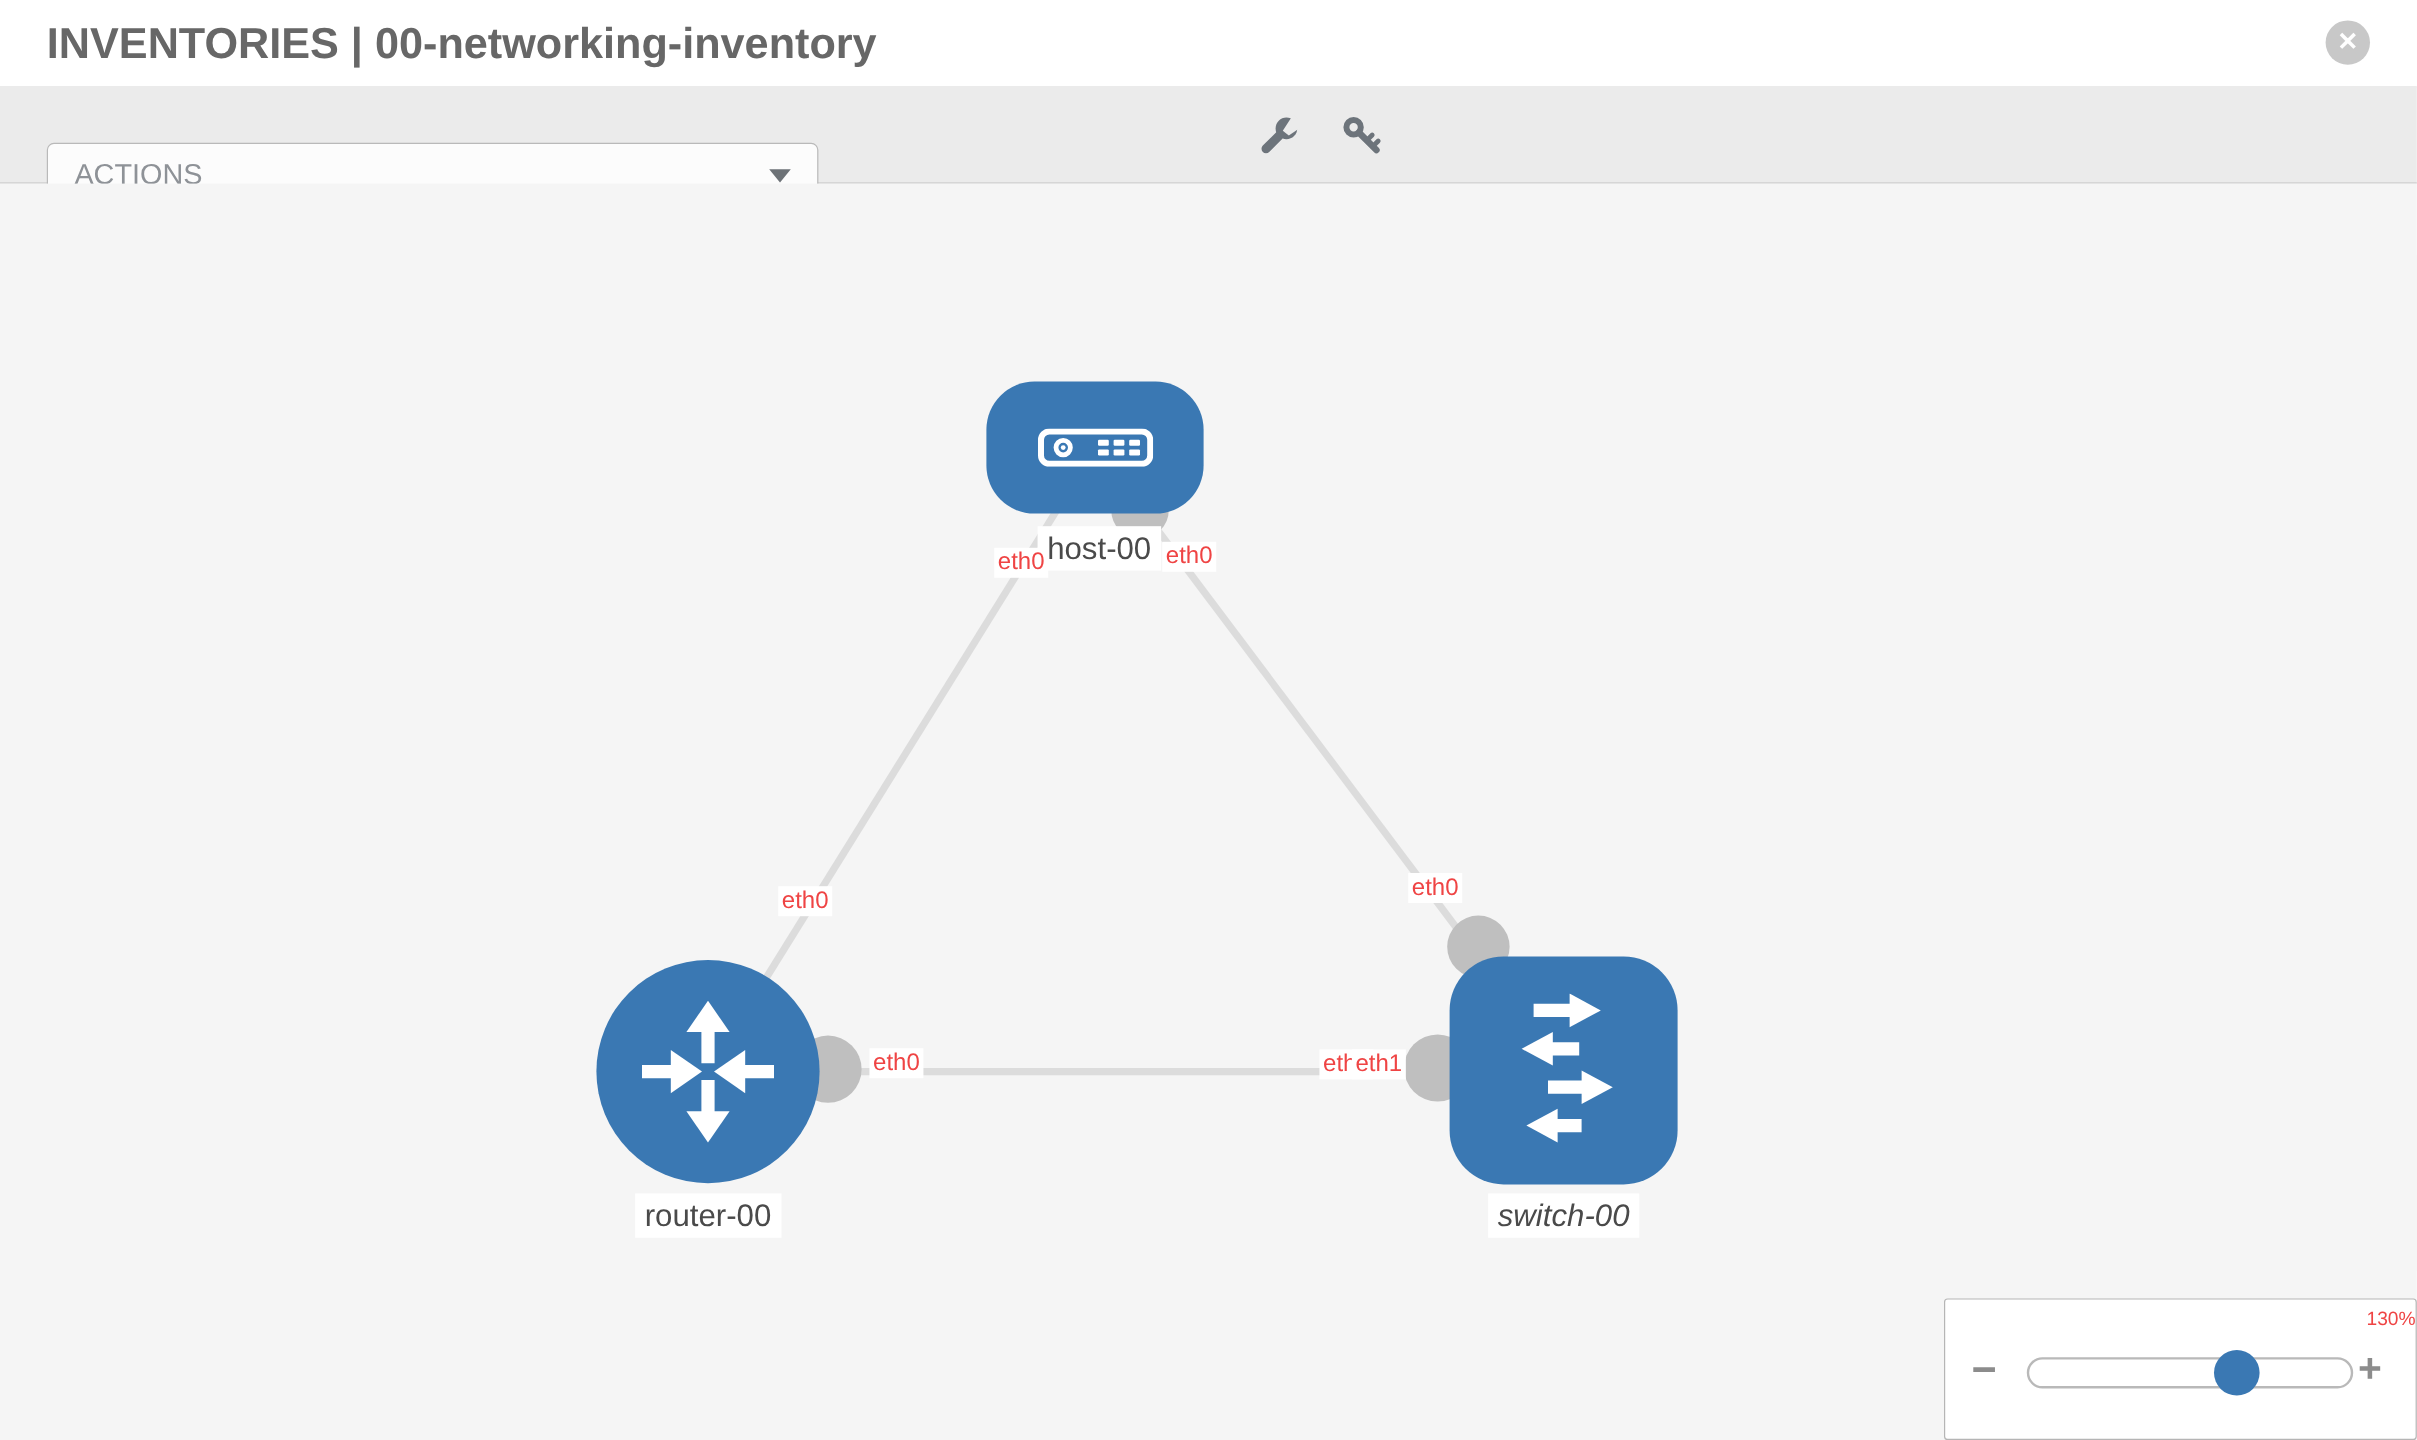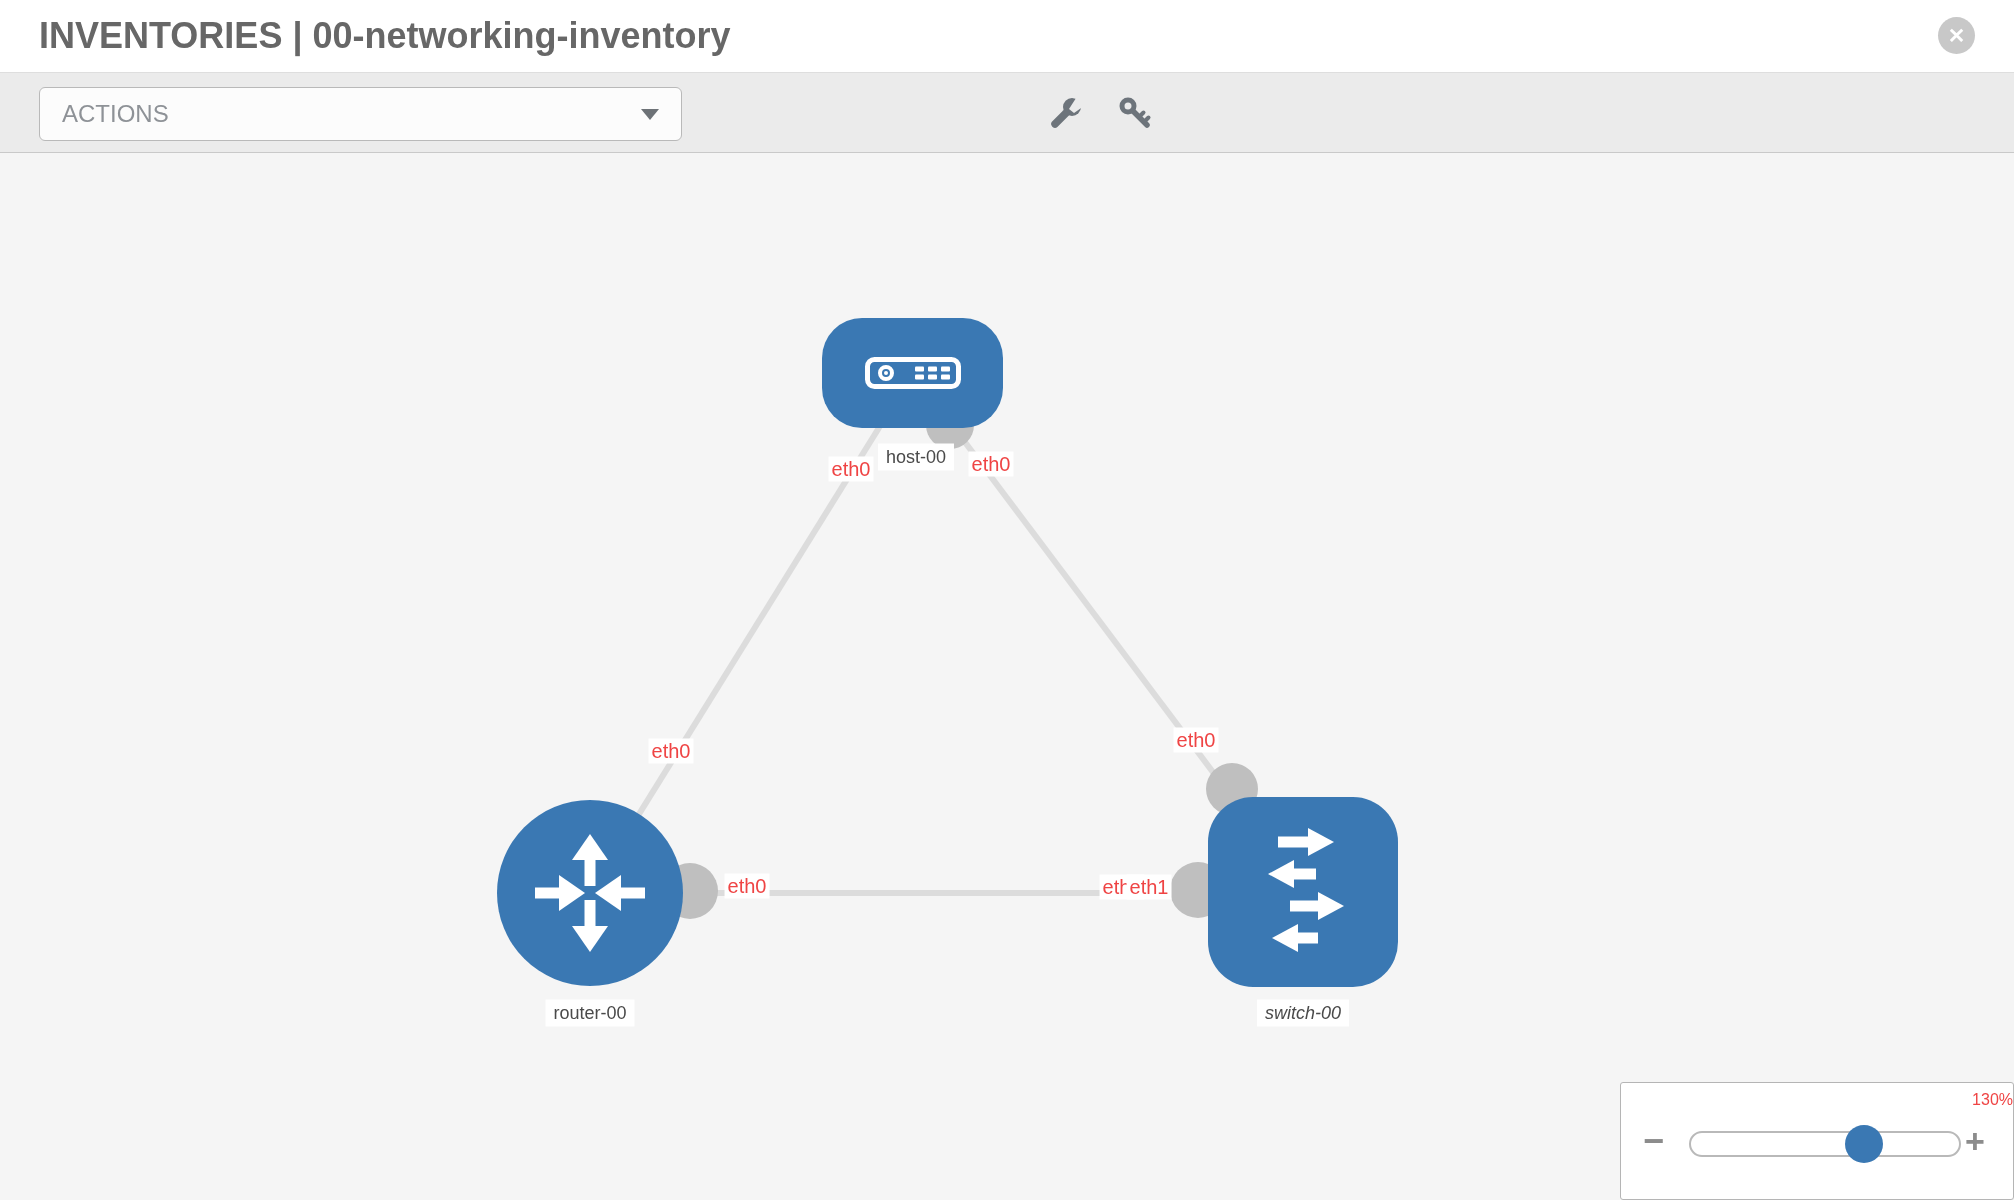"ACTIONS" .dd-actions { margin-top: none -> 32px }
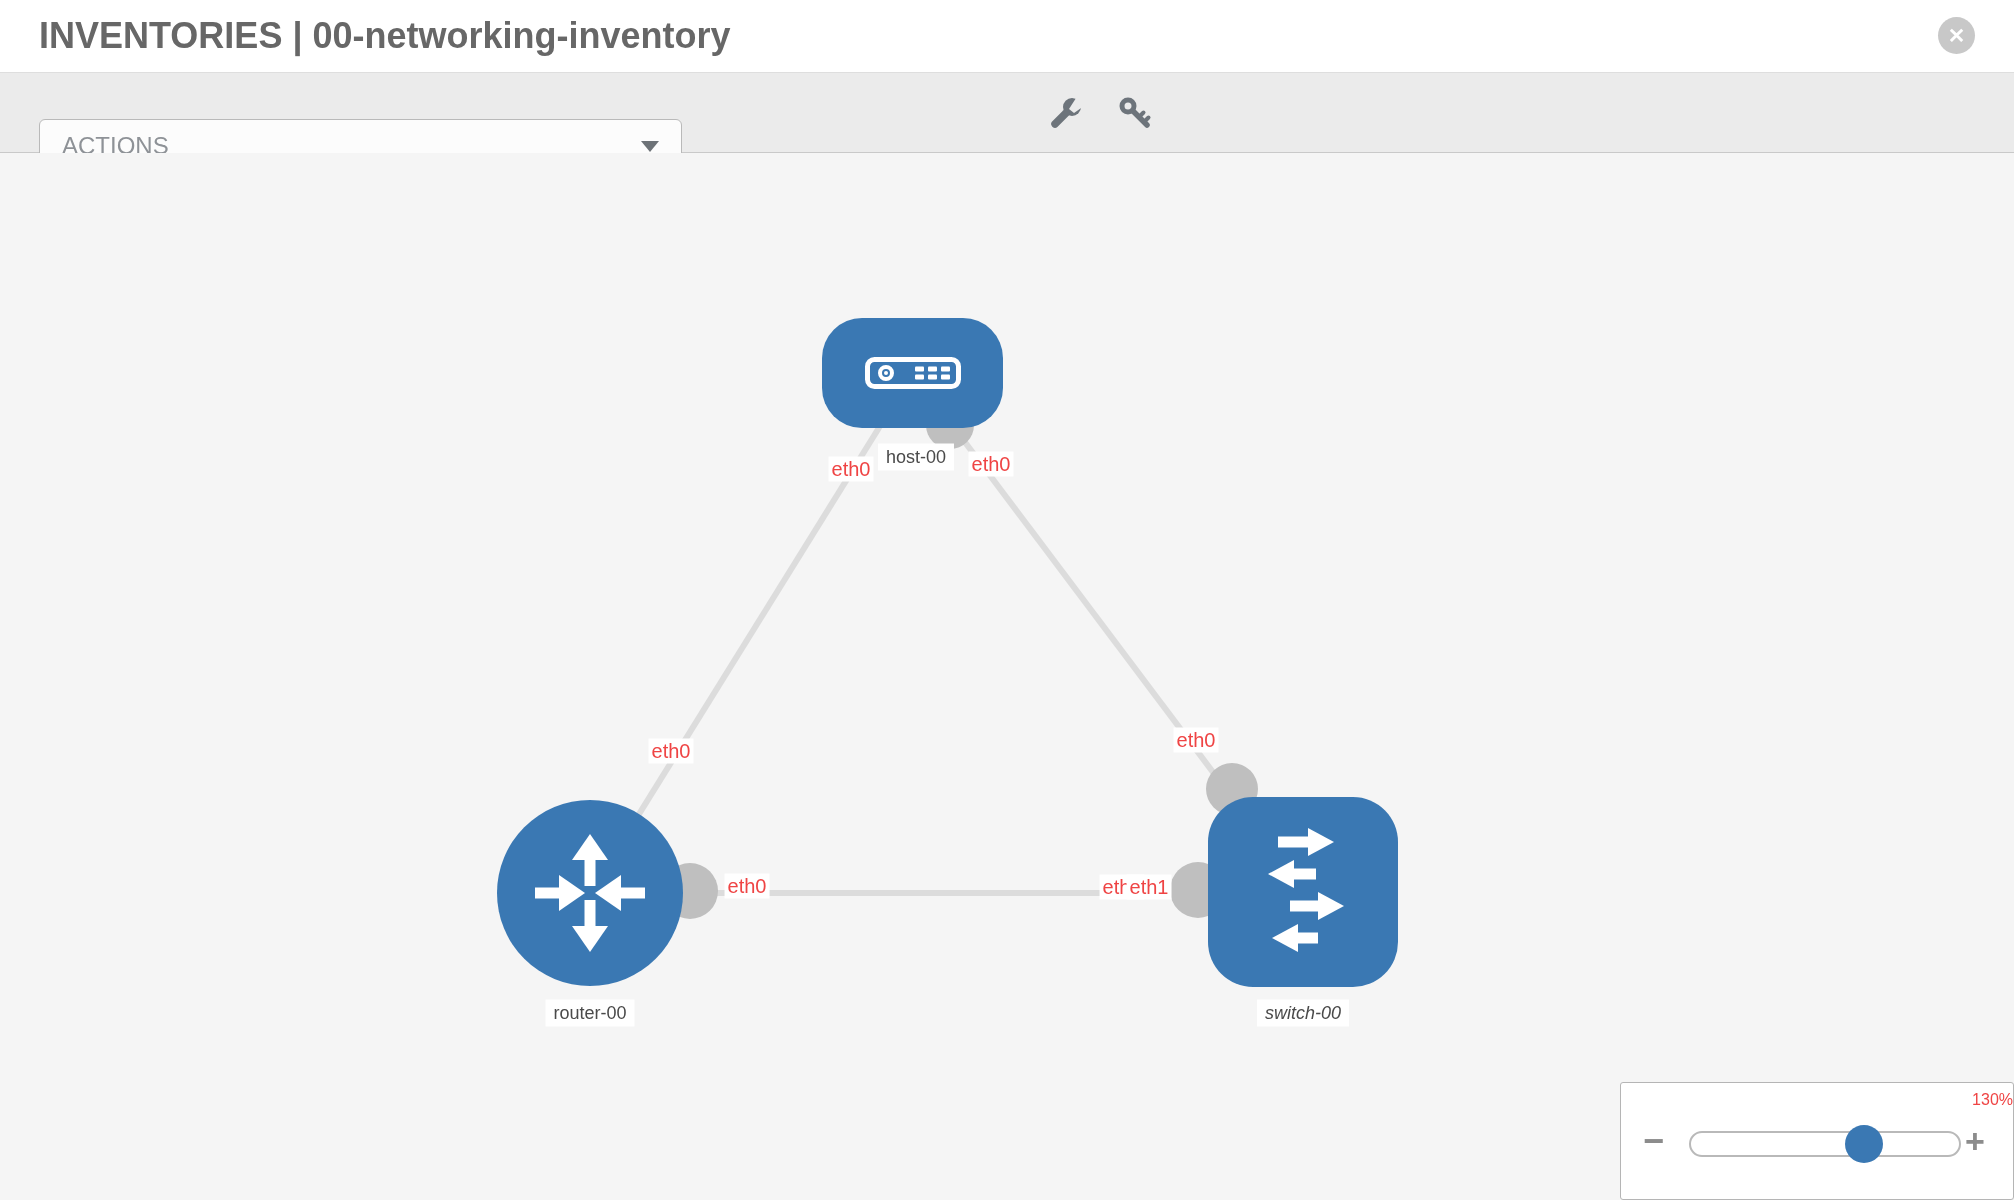"host-00" .node-label { font-size: 18px -> 26px }
